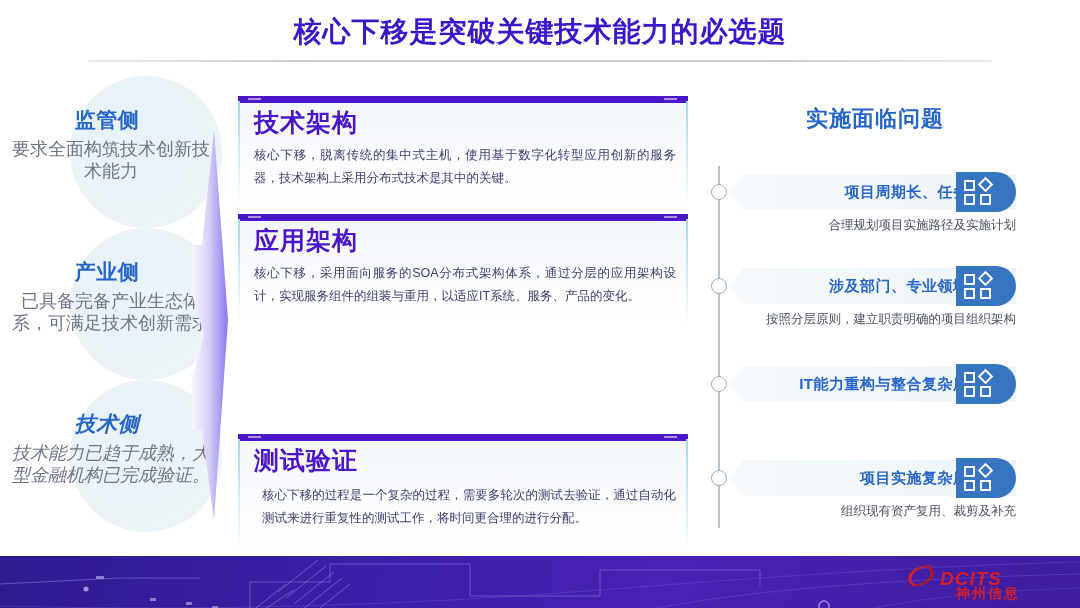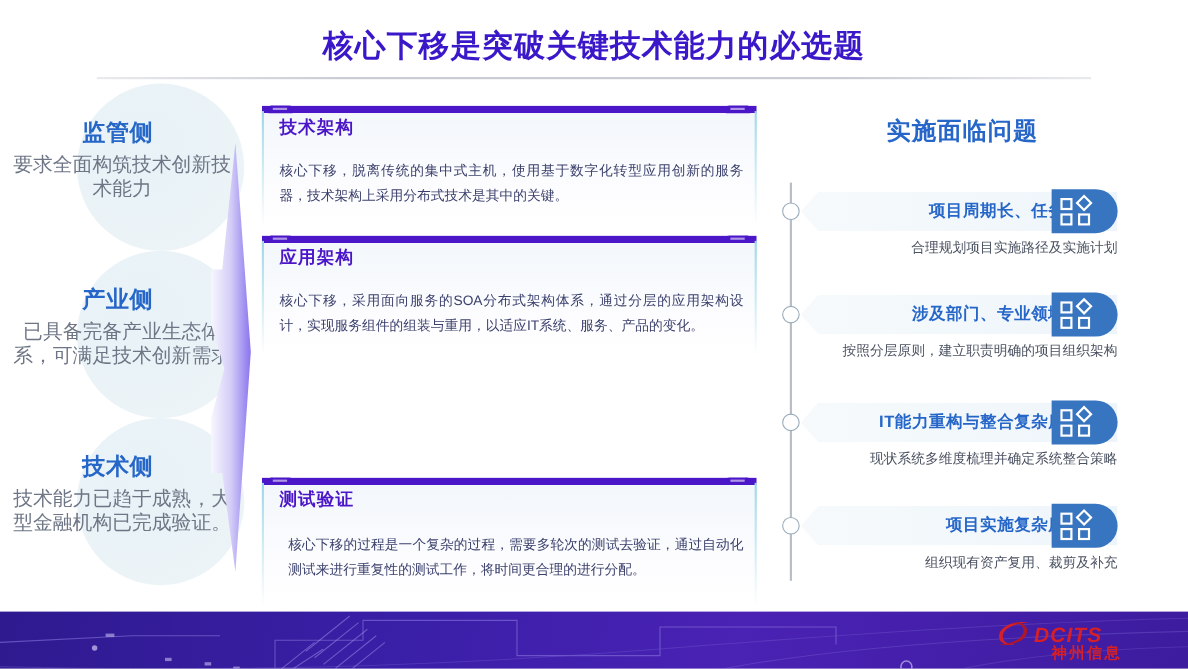"核心下移是突破关键技术能力的必选题" .header { font-family: none -> Liberation Serif, serif; top: 12px -> 2px }
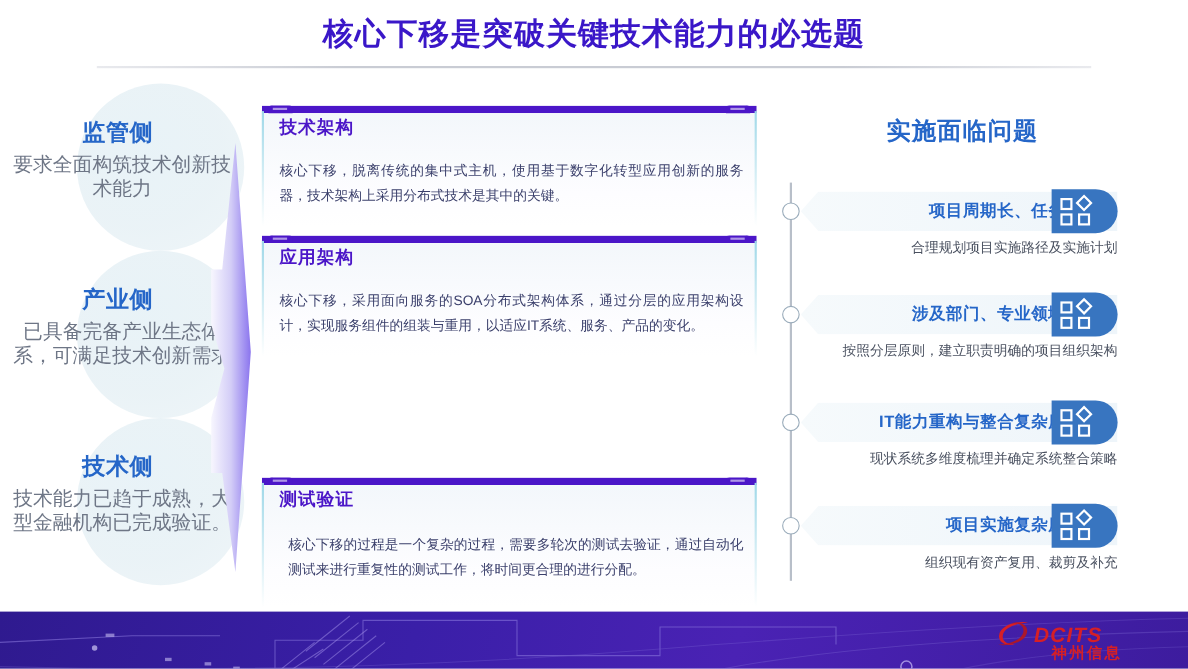"技术架构" .card-title { font-size: 16px -> 25px }
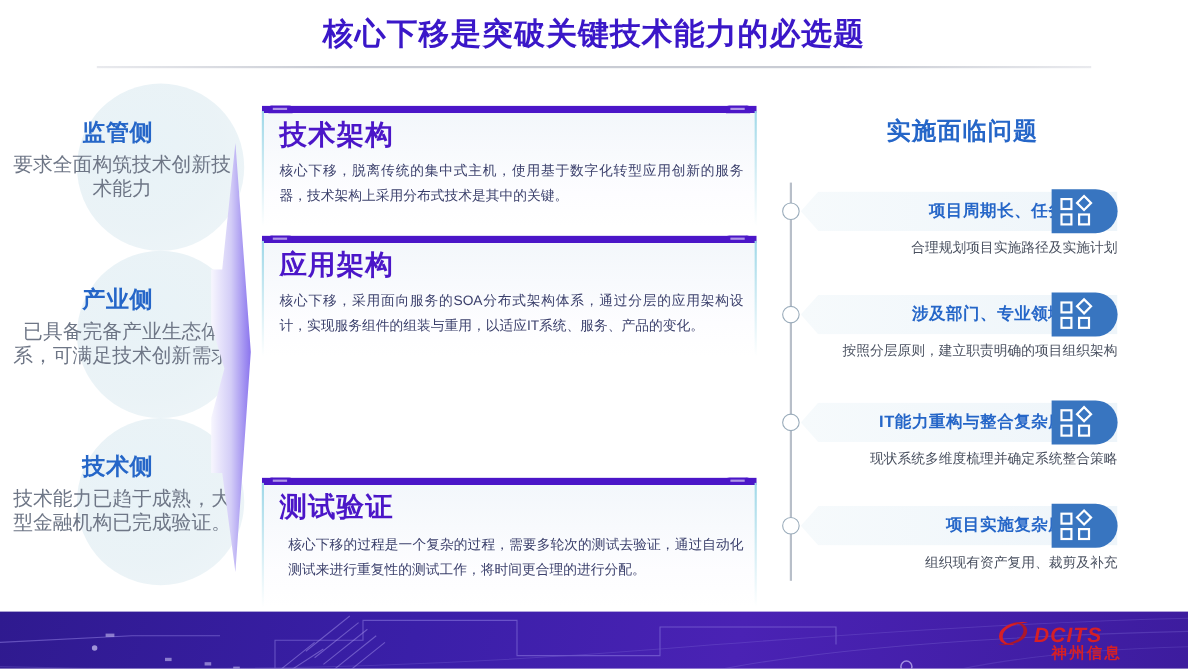"技术侧" #sb2 { font-style: none -> italic }
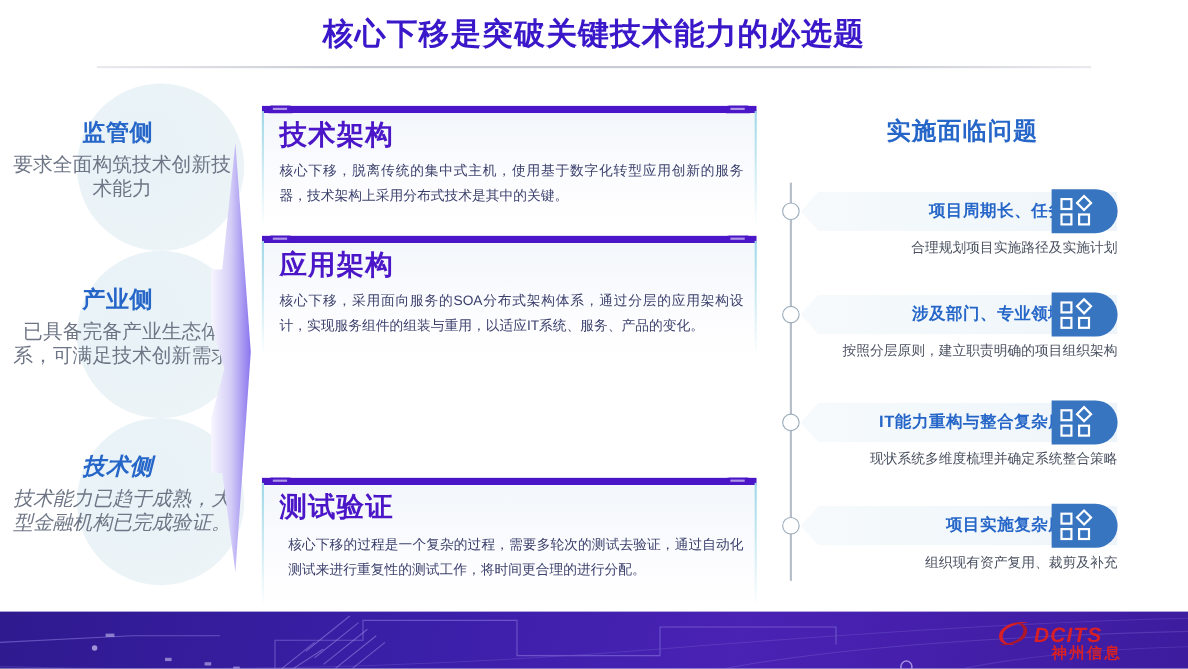"现状系统多维度梳理并确定系统整合策略" div.sub { html: <div>现状系统多维度梳理并确定系统整合策略</div> -> none }
